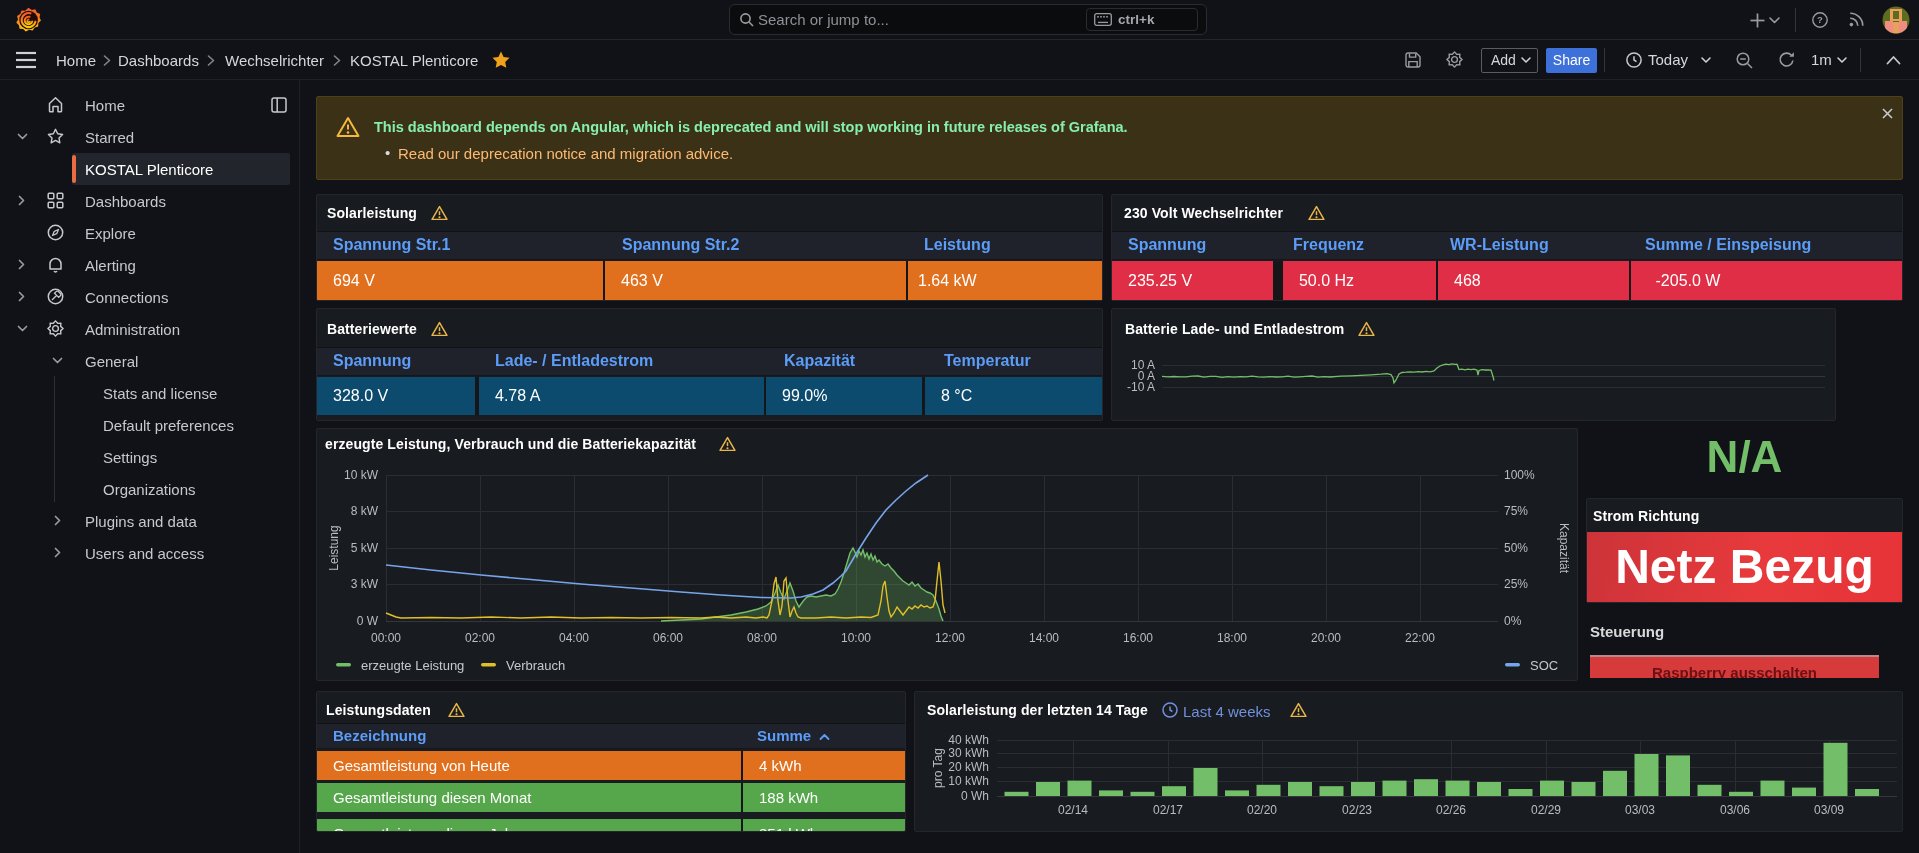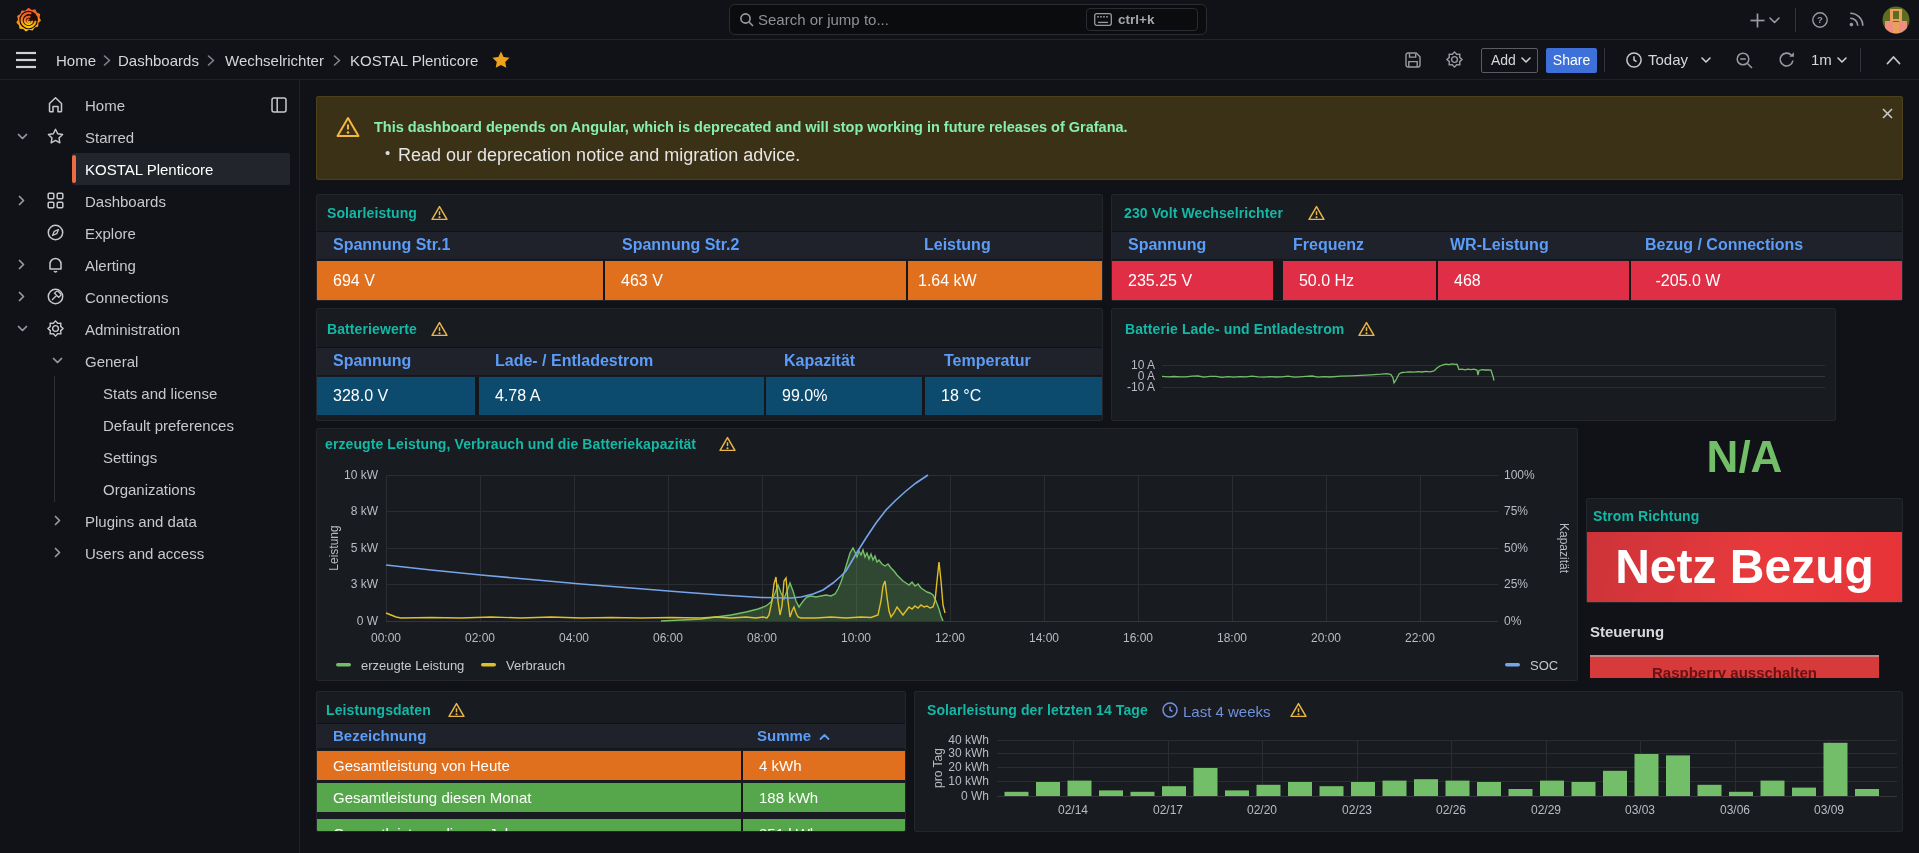"Read our deprecation notice and" div.abs { color: #e5e5e5 -> #fdba74; font-size: 18px -> 15px }
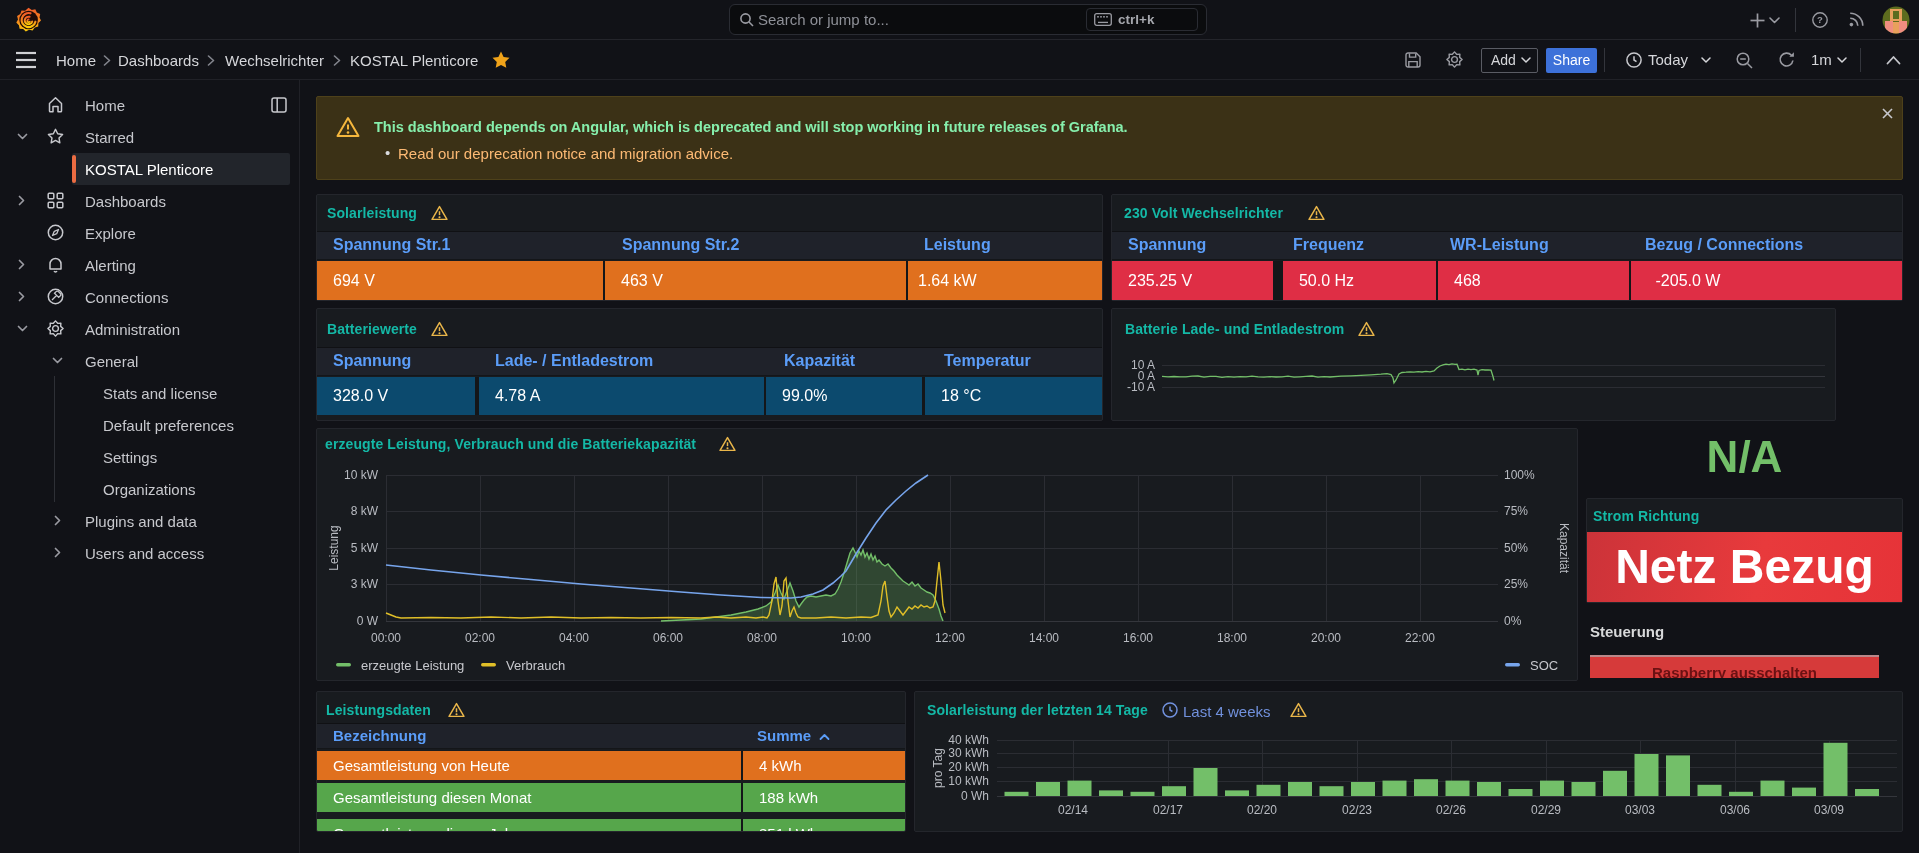"Solarleistung" .ptitle { color: #14b8a6 -> #ffffff }
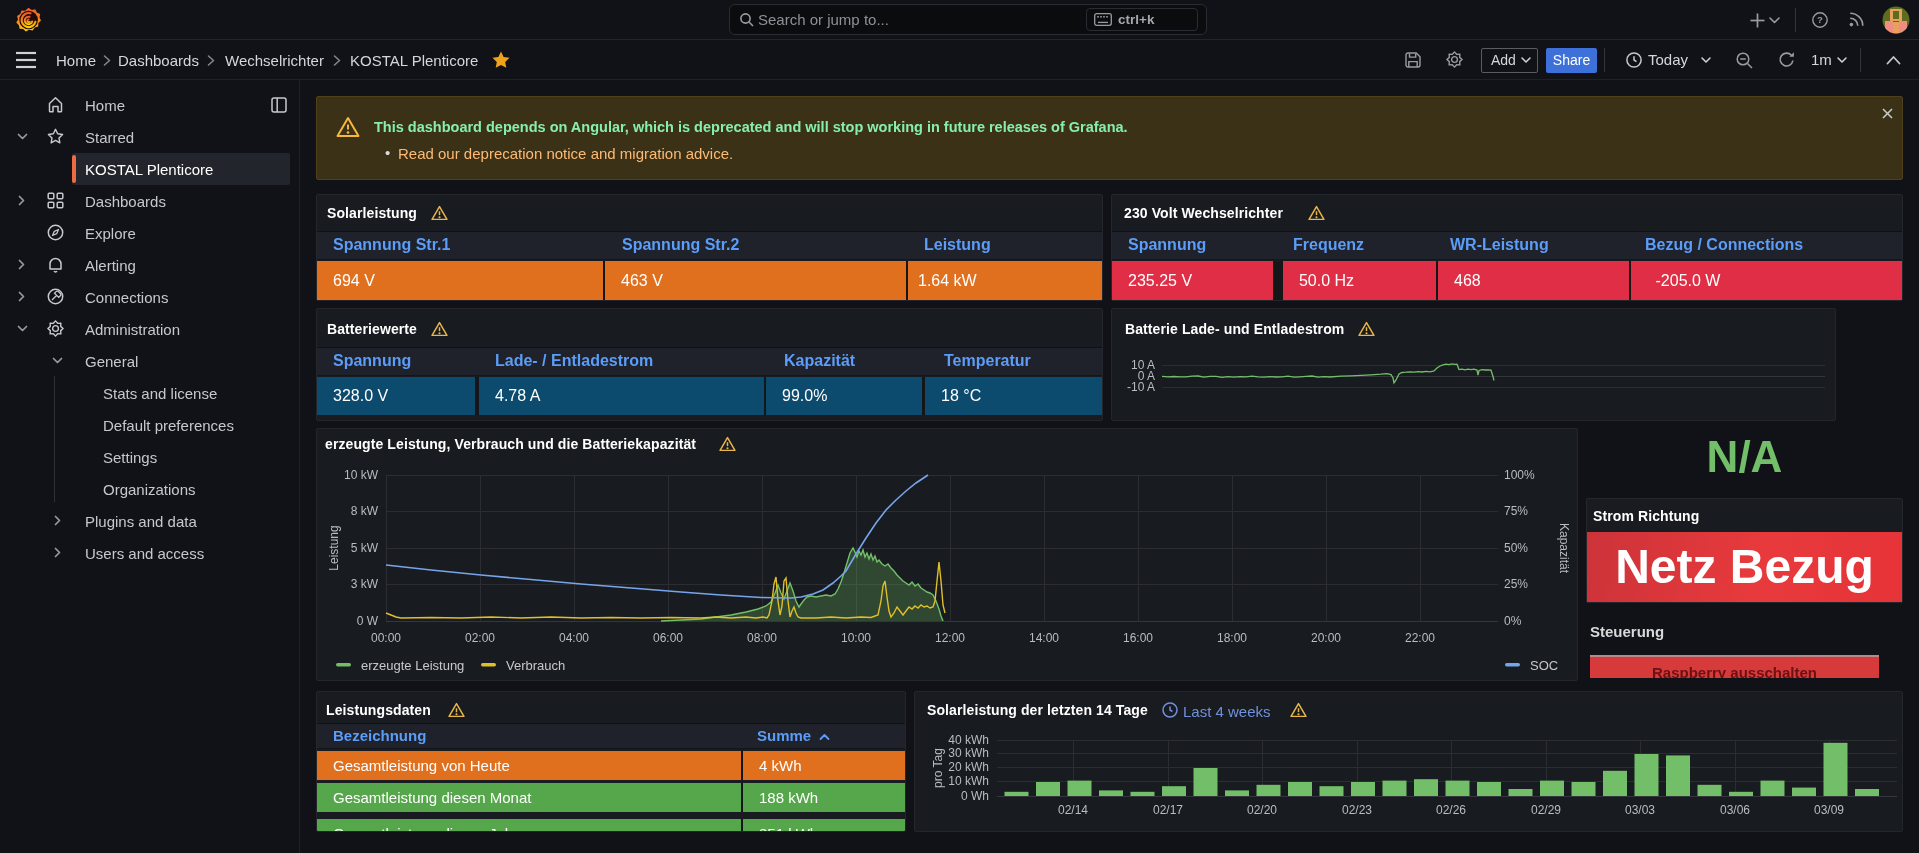"Bezug / Connections" div.thead { text: Bezug / Connections -> Summe / Einspeisung }
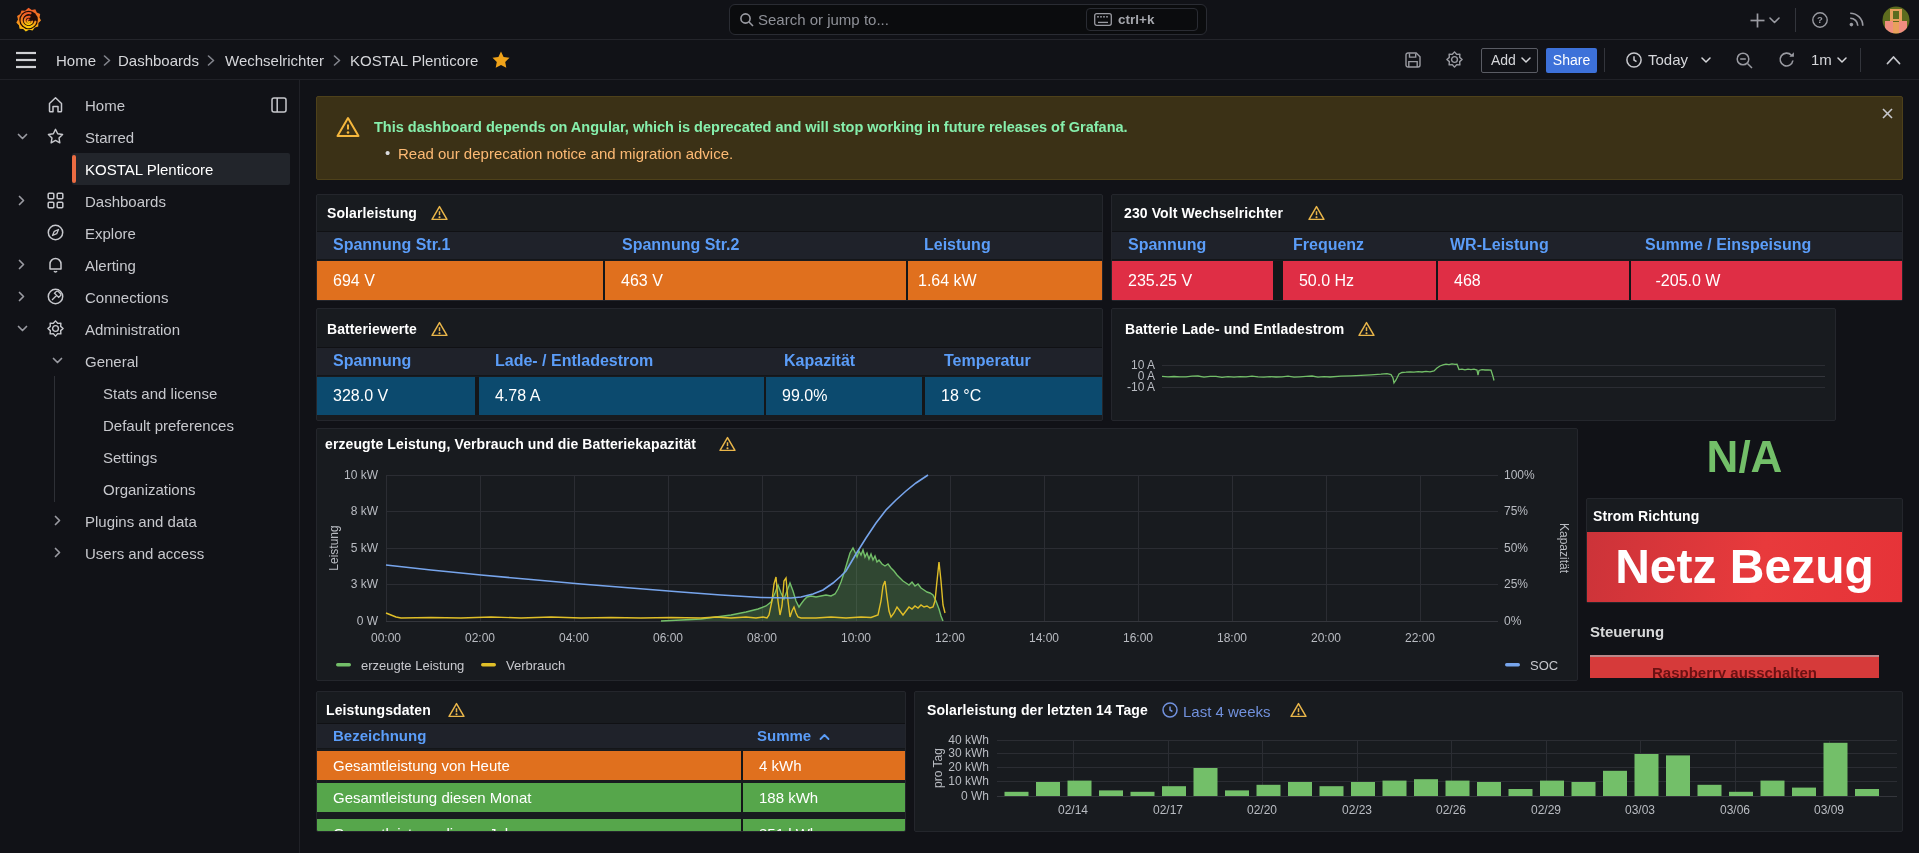"18 °C" div.cell { text: 18 -> 8 }
